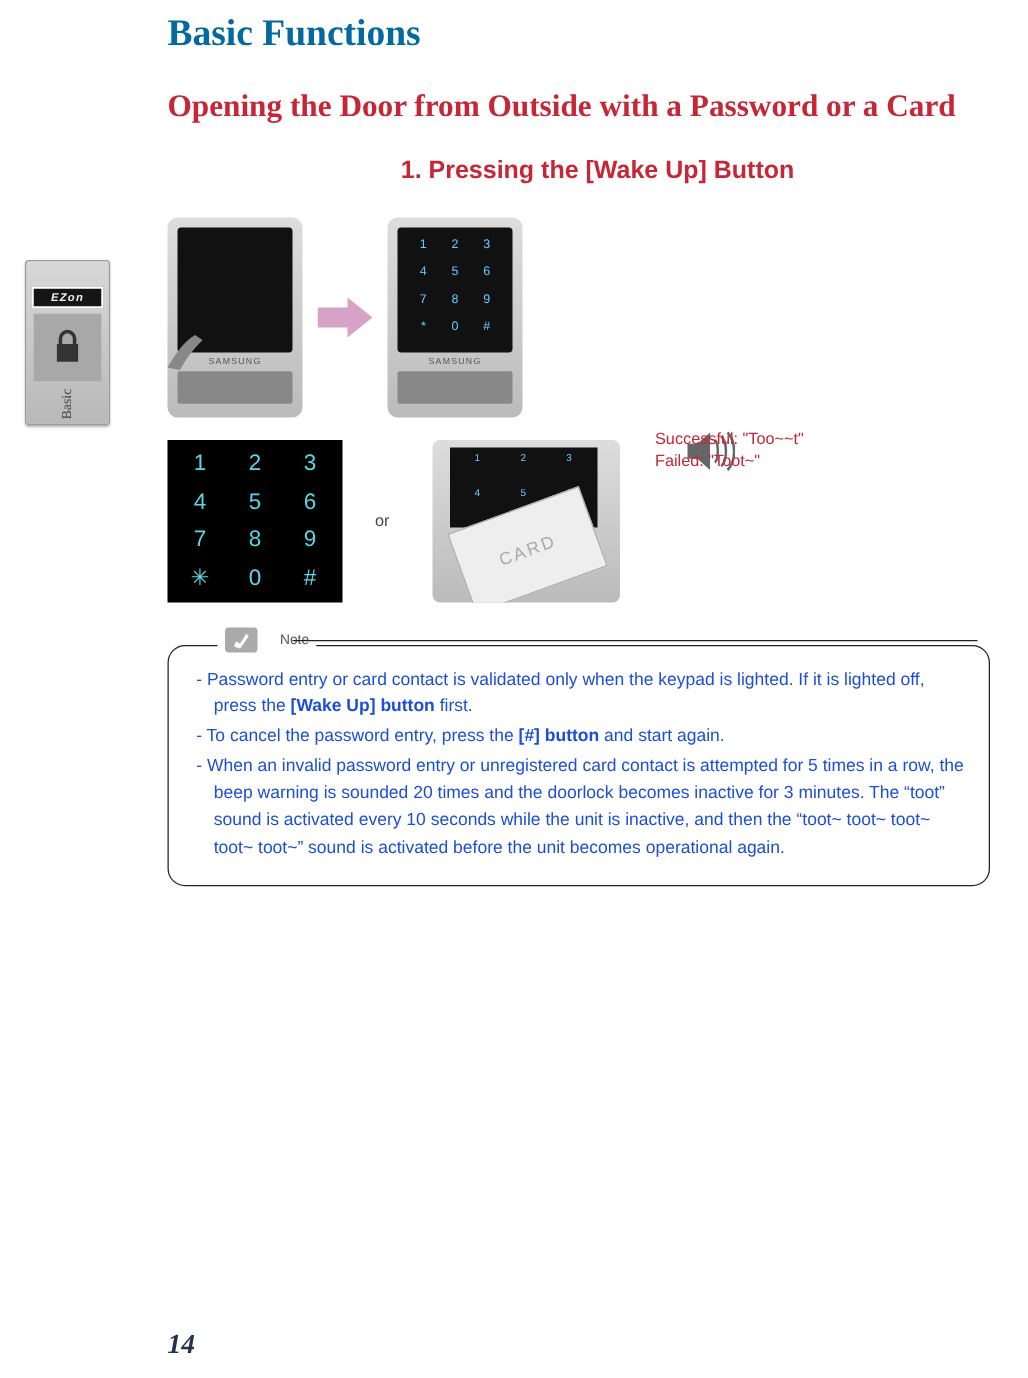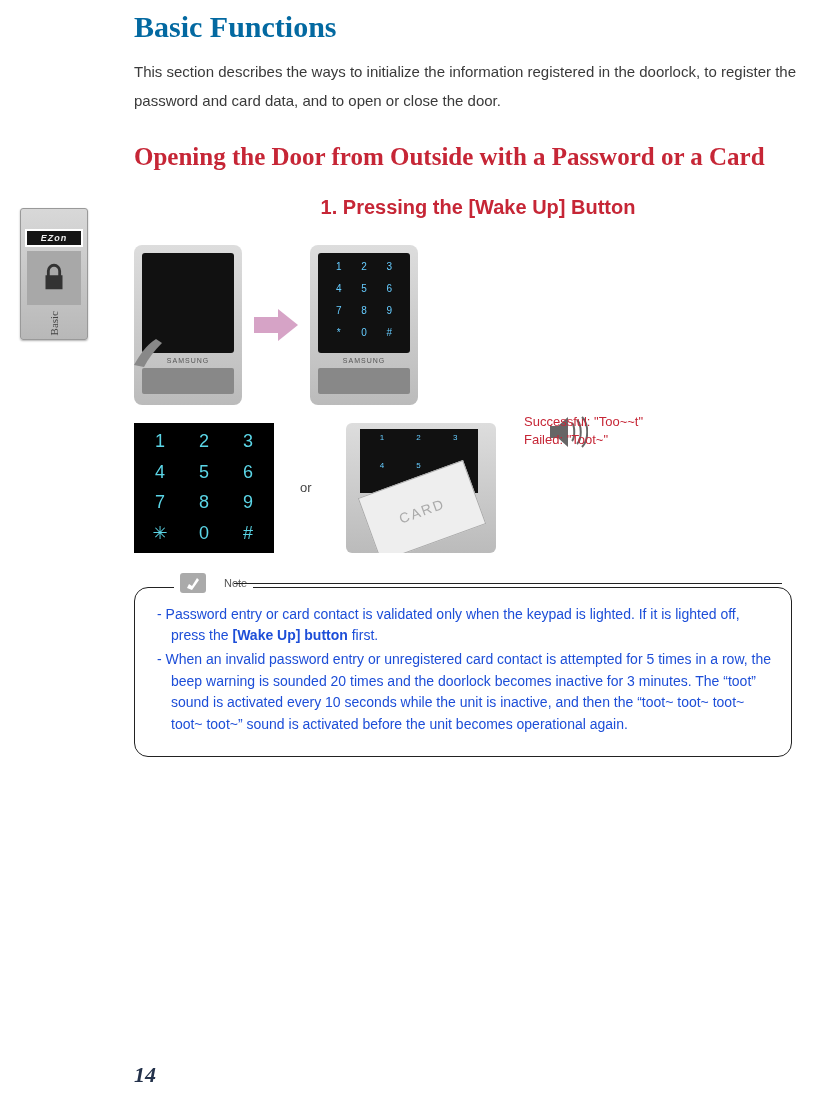"This section describes the ways" div.intro { html: <div>This section describes the ways to initialize the information registered in the doorlock, to register the password and card data, and to open or close the door.</div> -> none }
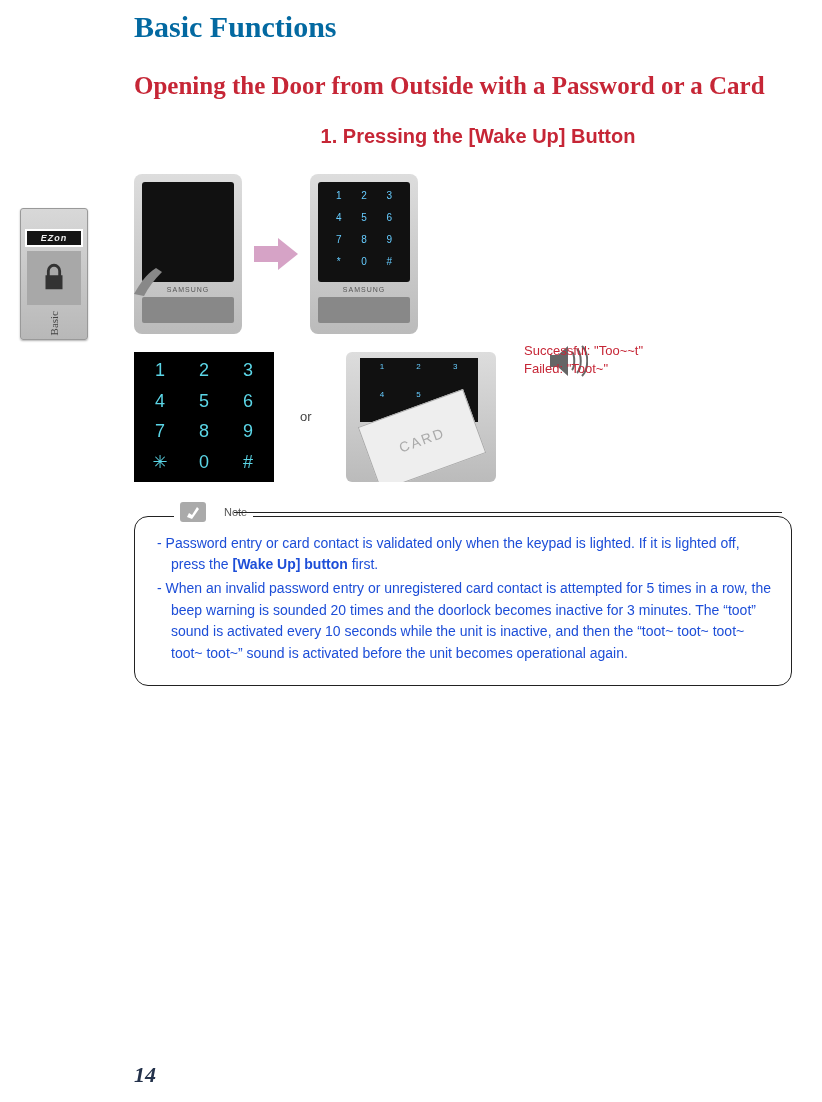"- To cancel the password" div.item { html: none -> <div> <span>- To cancel the password entry, press the </span><span>[#] button</span><span> and start again.</span> </div> }
